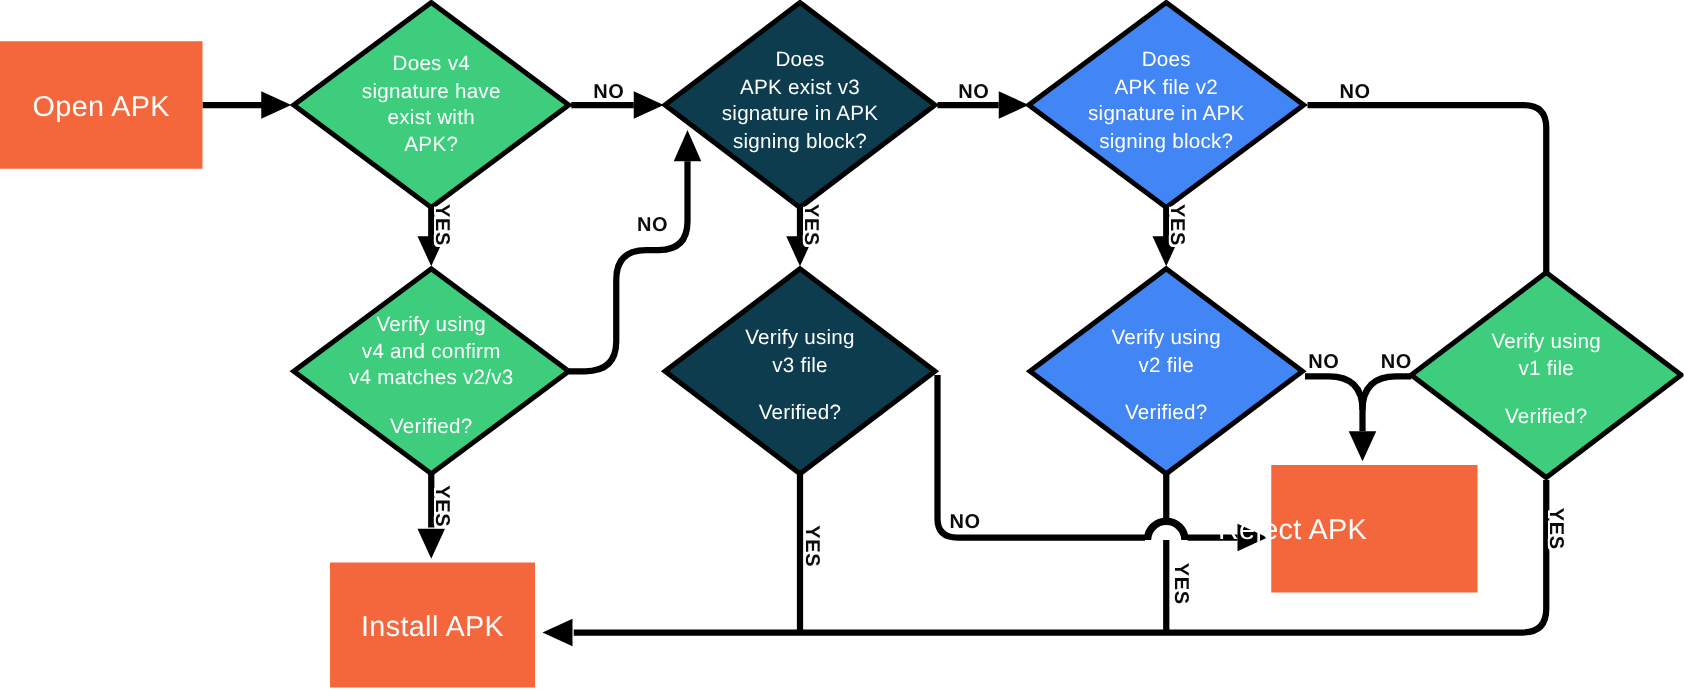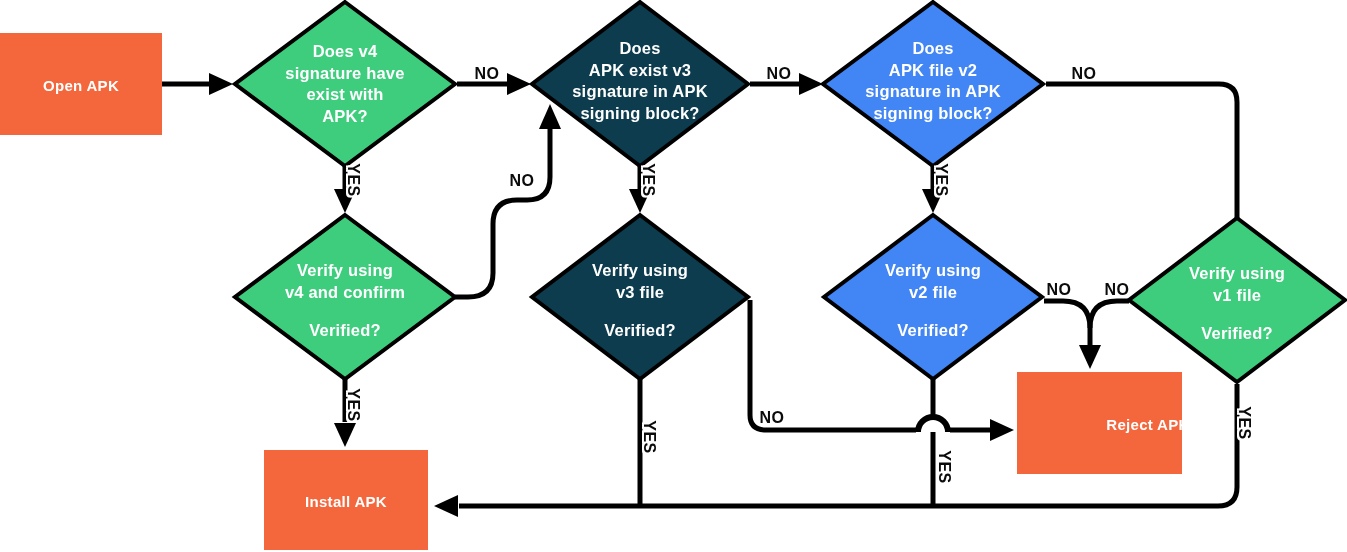"Does v4" .node-text { font-weight: 700 -> 400 }
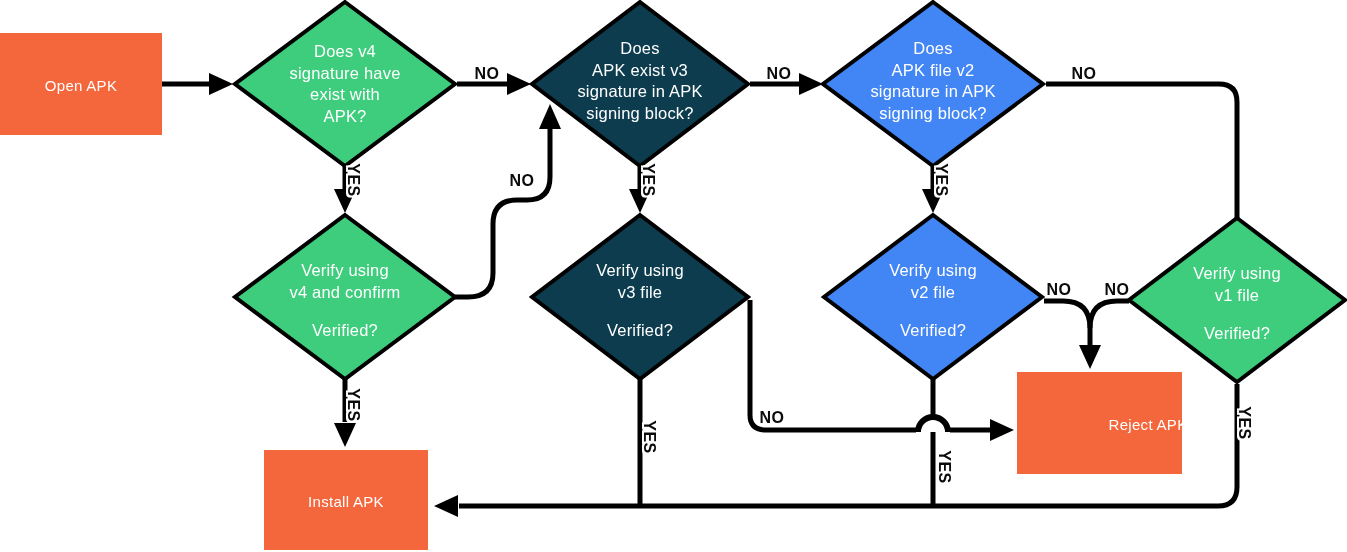"Open APK" .rect-text { font-size: 15px -> 23px }
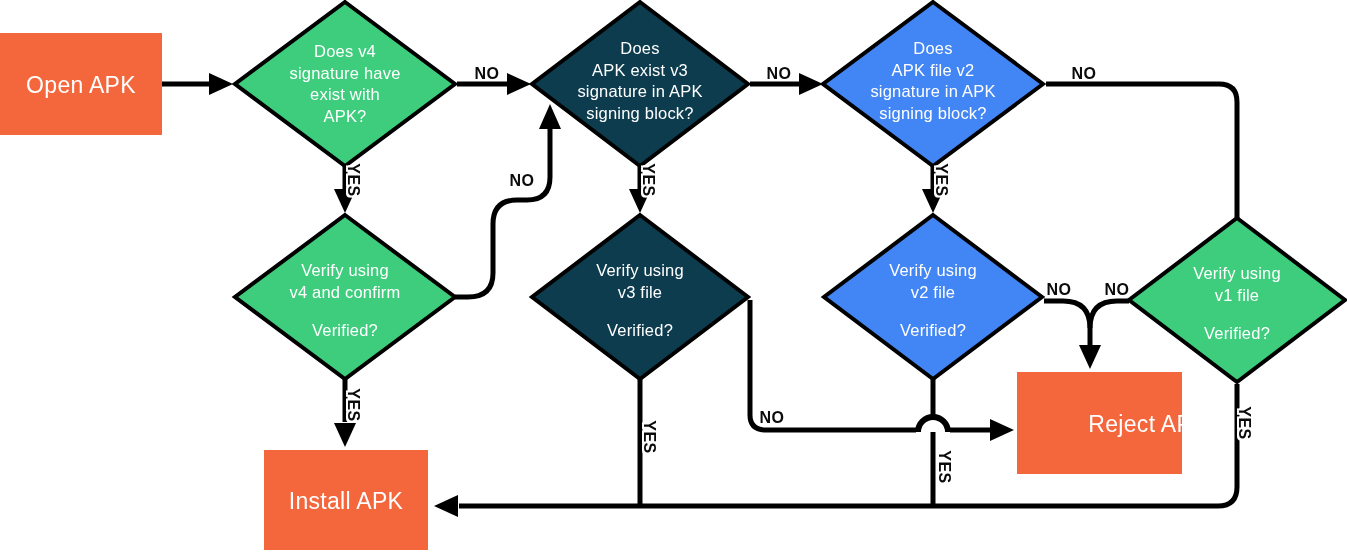"v4 matches v2/v3" span.line { html: none -> <span>v4 matches v2/v3</span> }
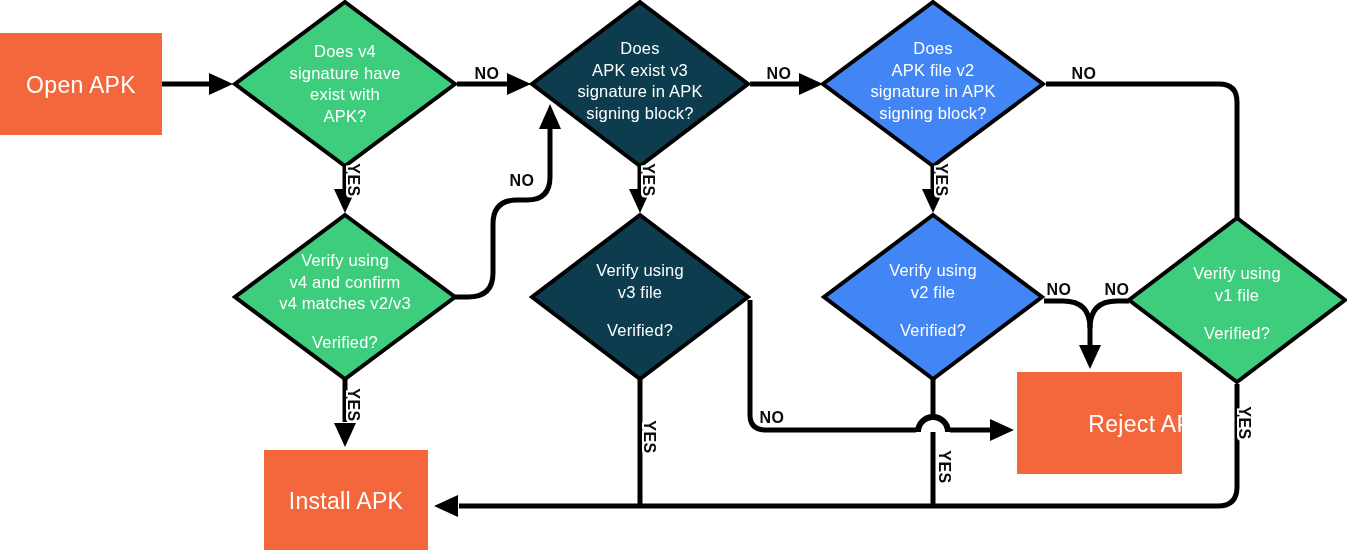"Reject APK" div.node-text { left: 1148px -> 1034px }
